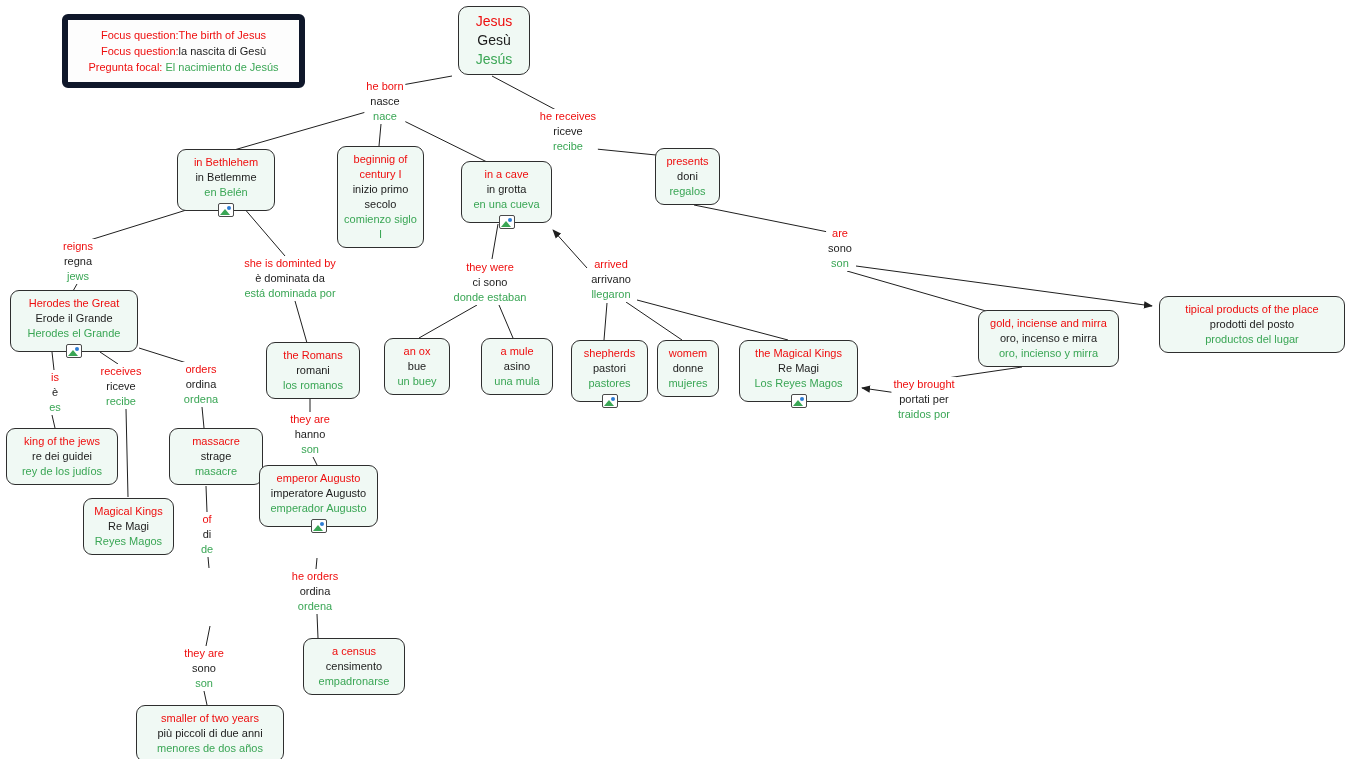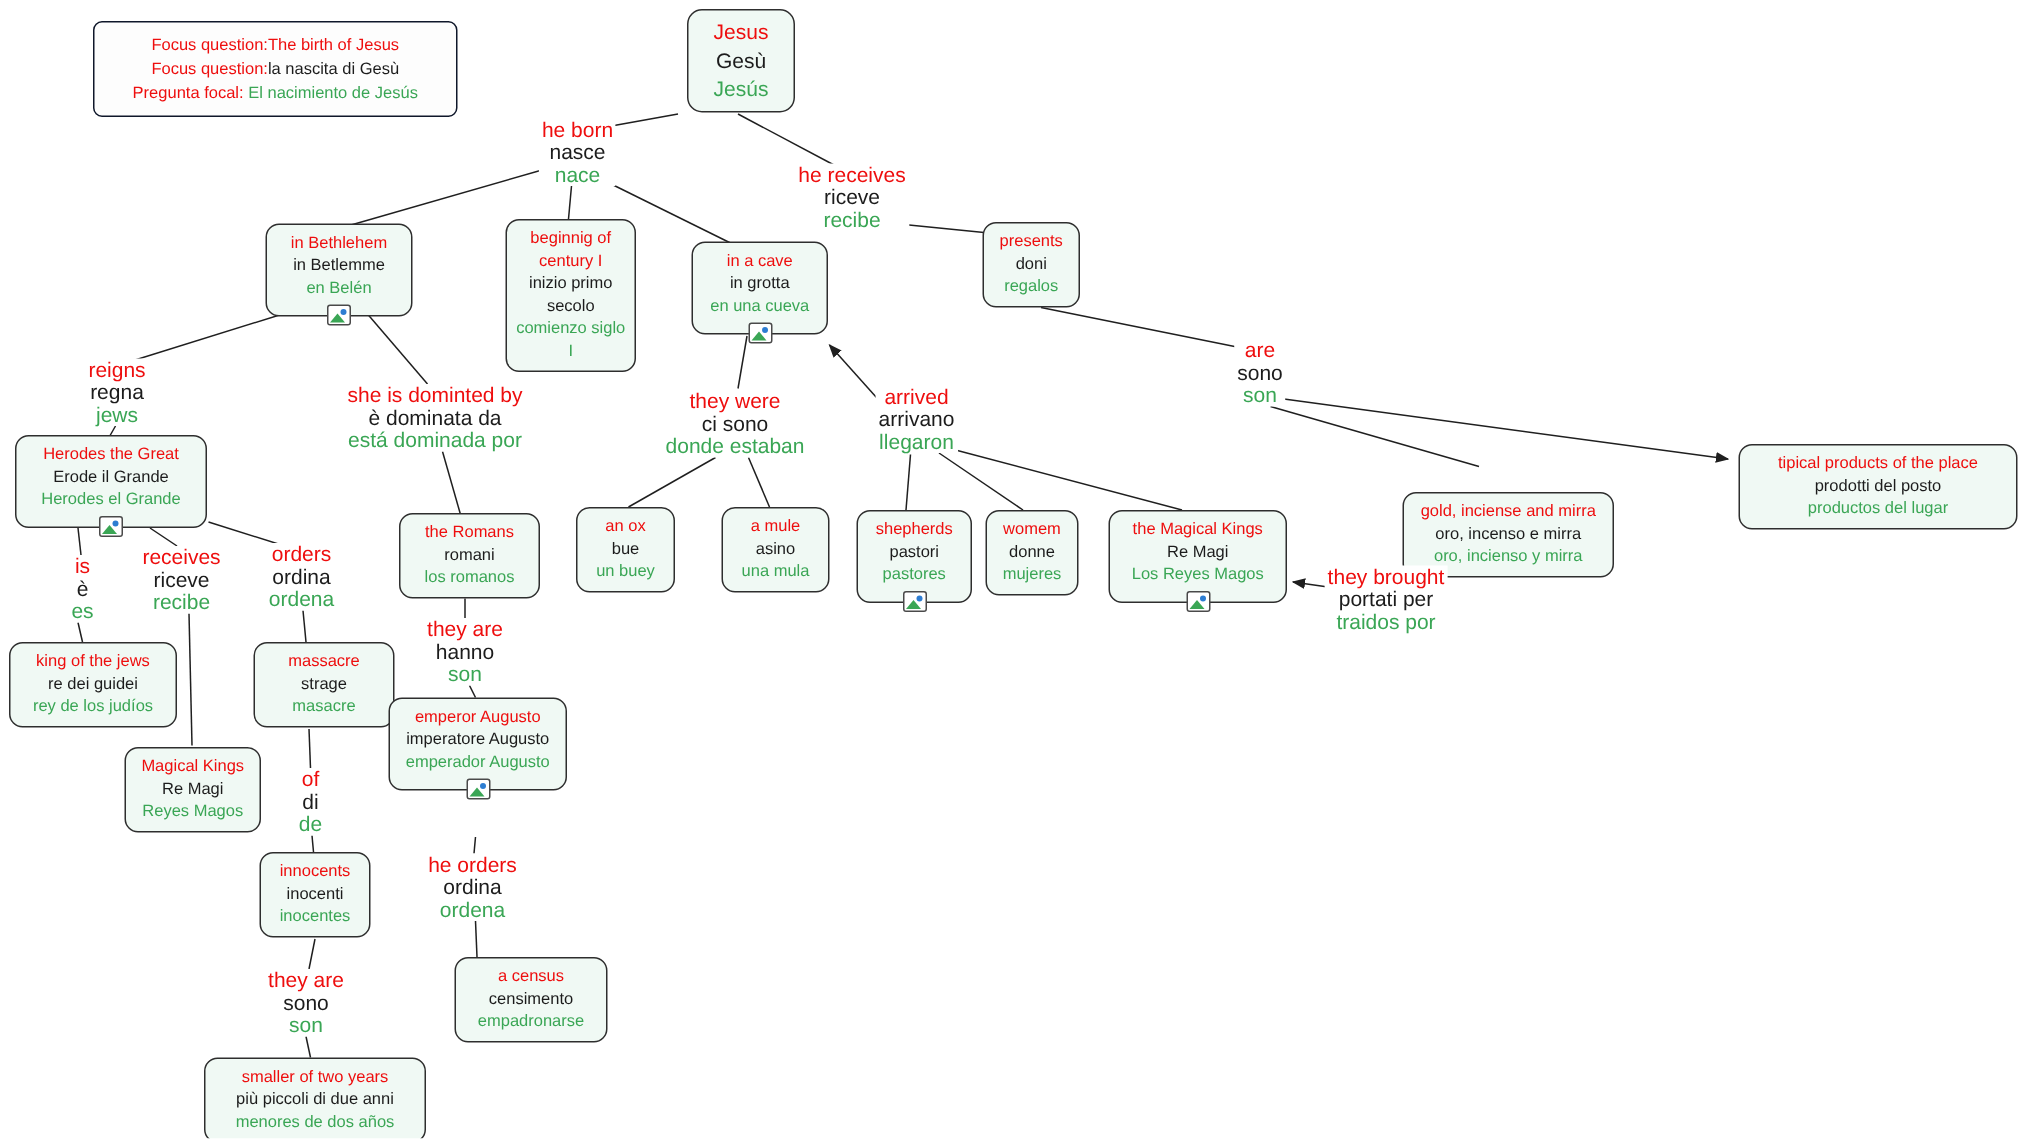"Focus question:The birth of Jesus" .focus { border: 1px solid #0f172a -> 6px solid #0f172a }
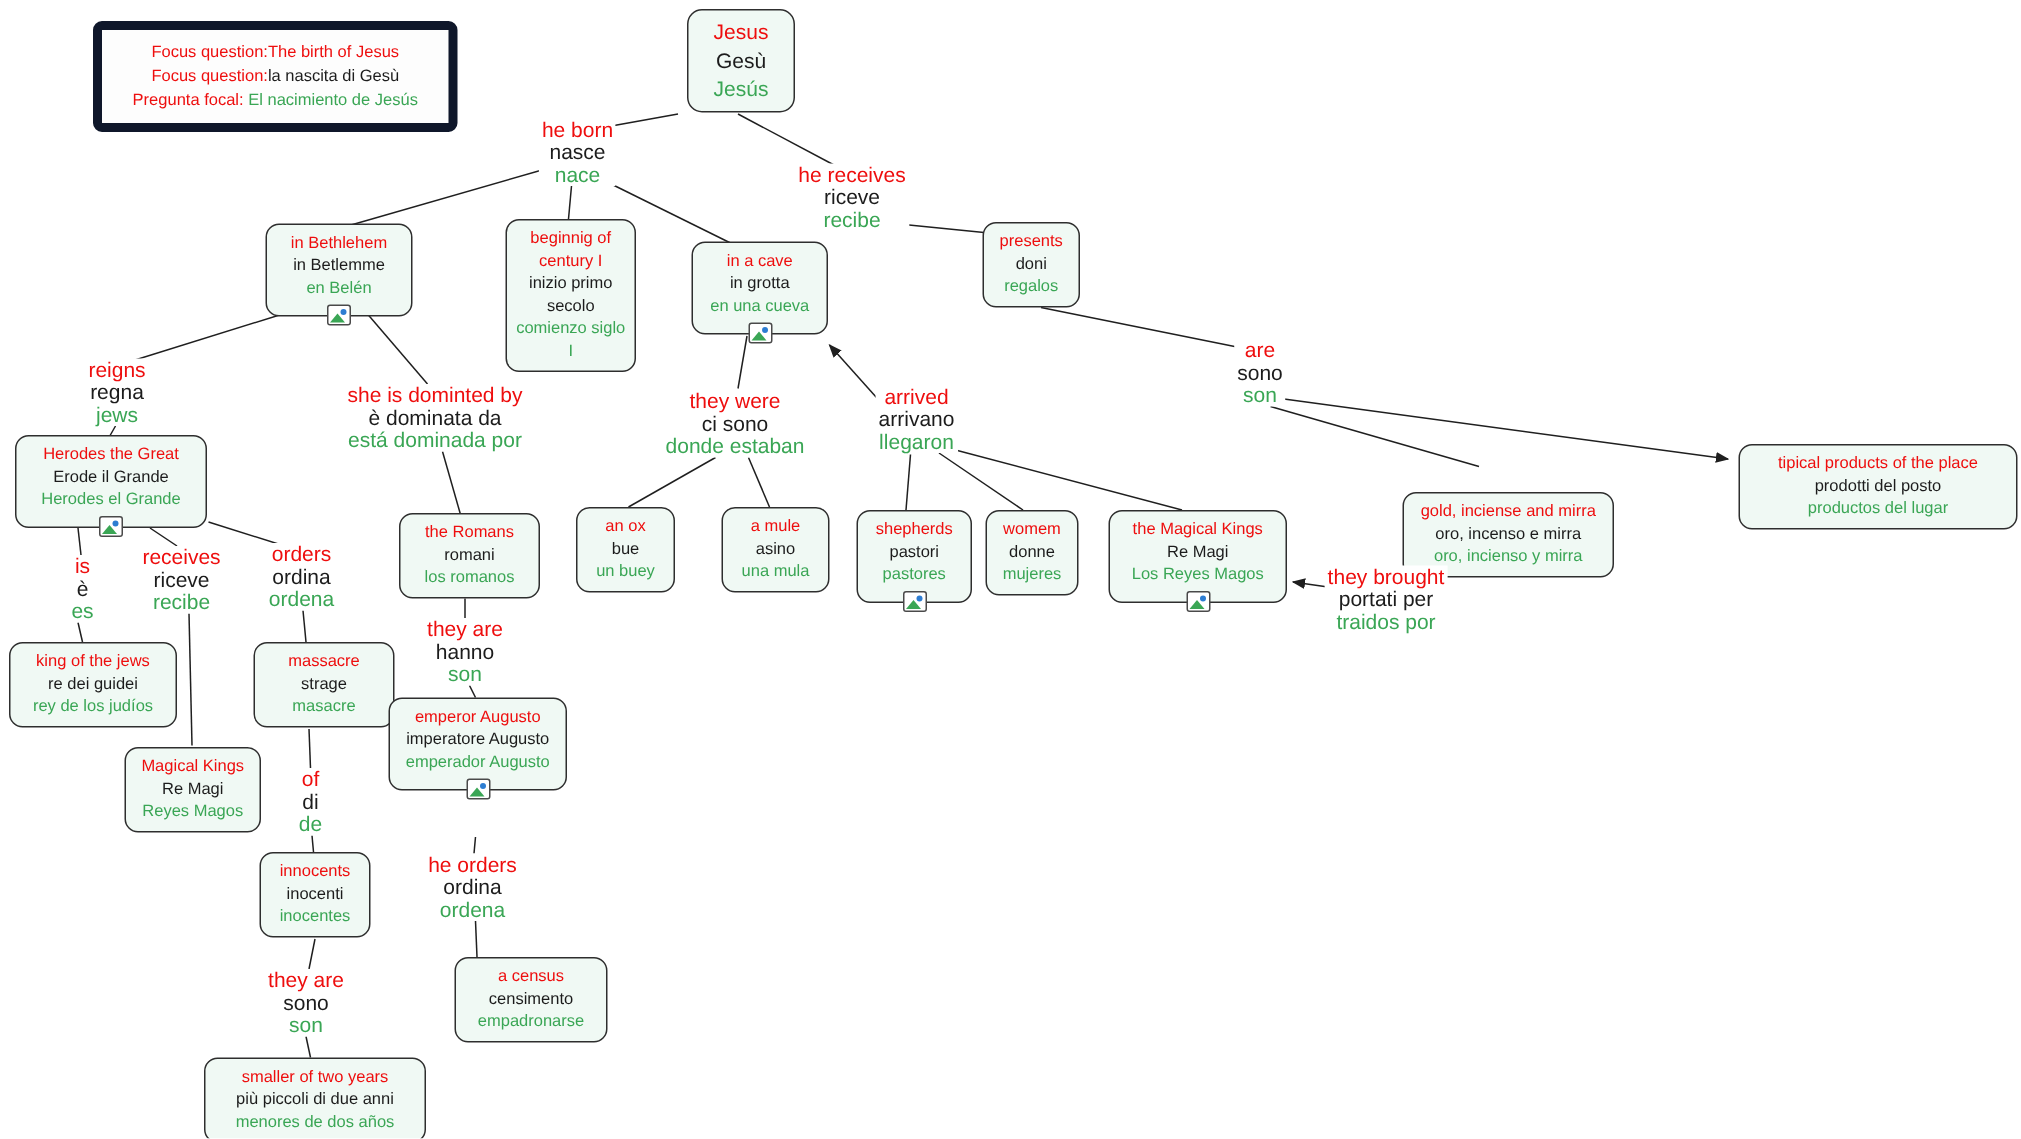"he born" .label { font-size: 14px -> 11px }
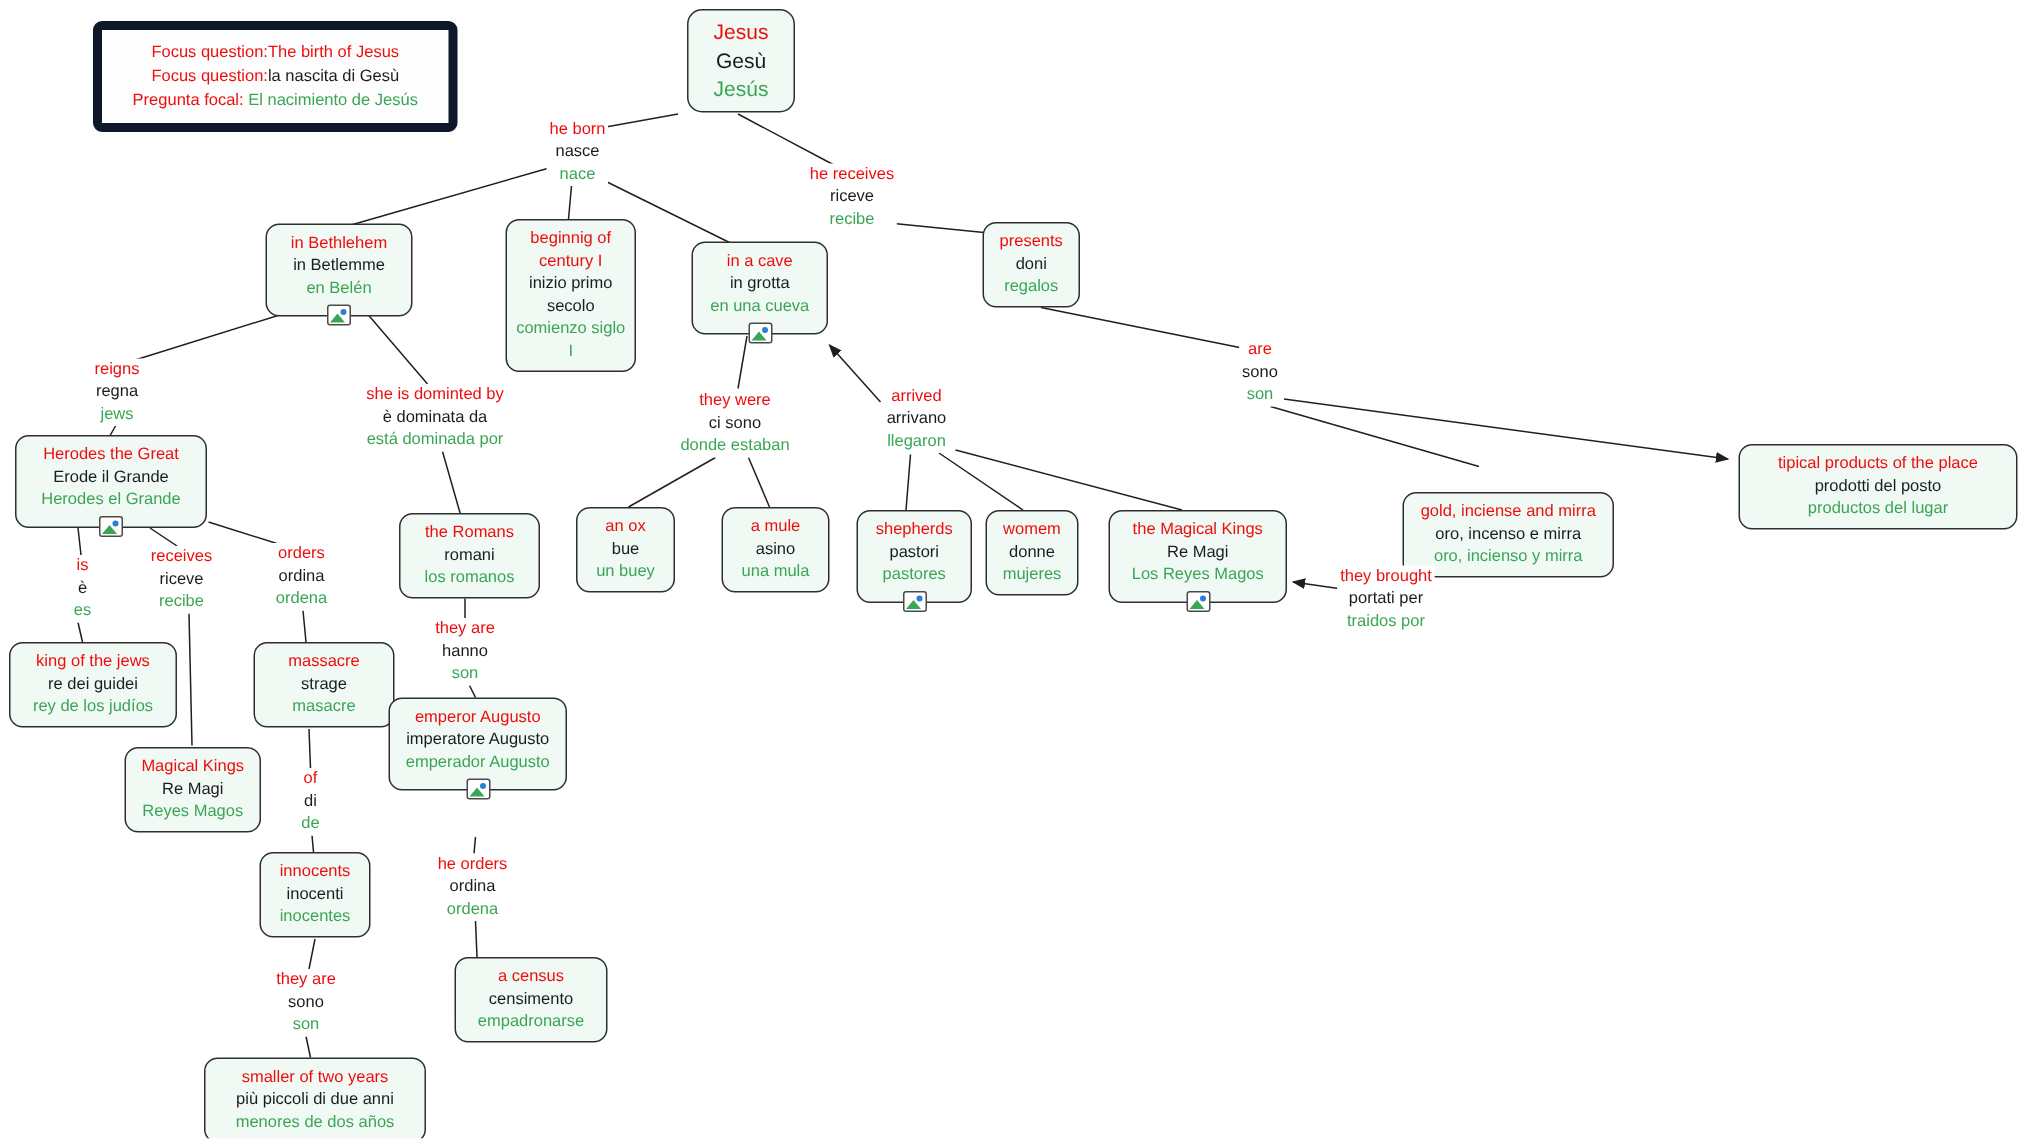"gold, inciense and mirra" div.node { left: 935px -> 978px; margin-top: 18px -> none }
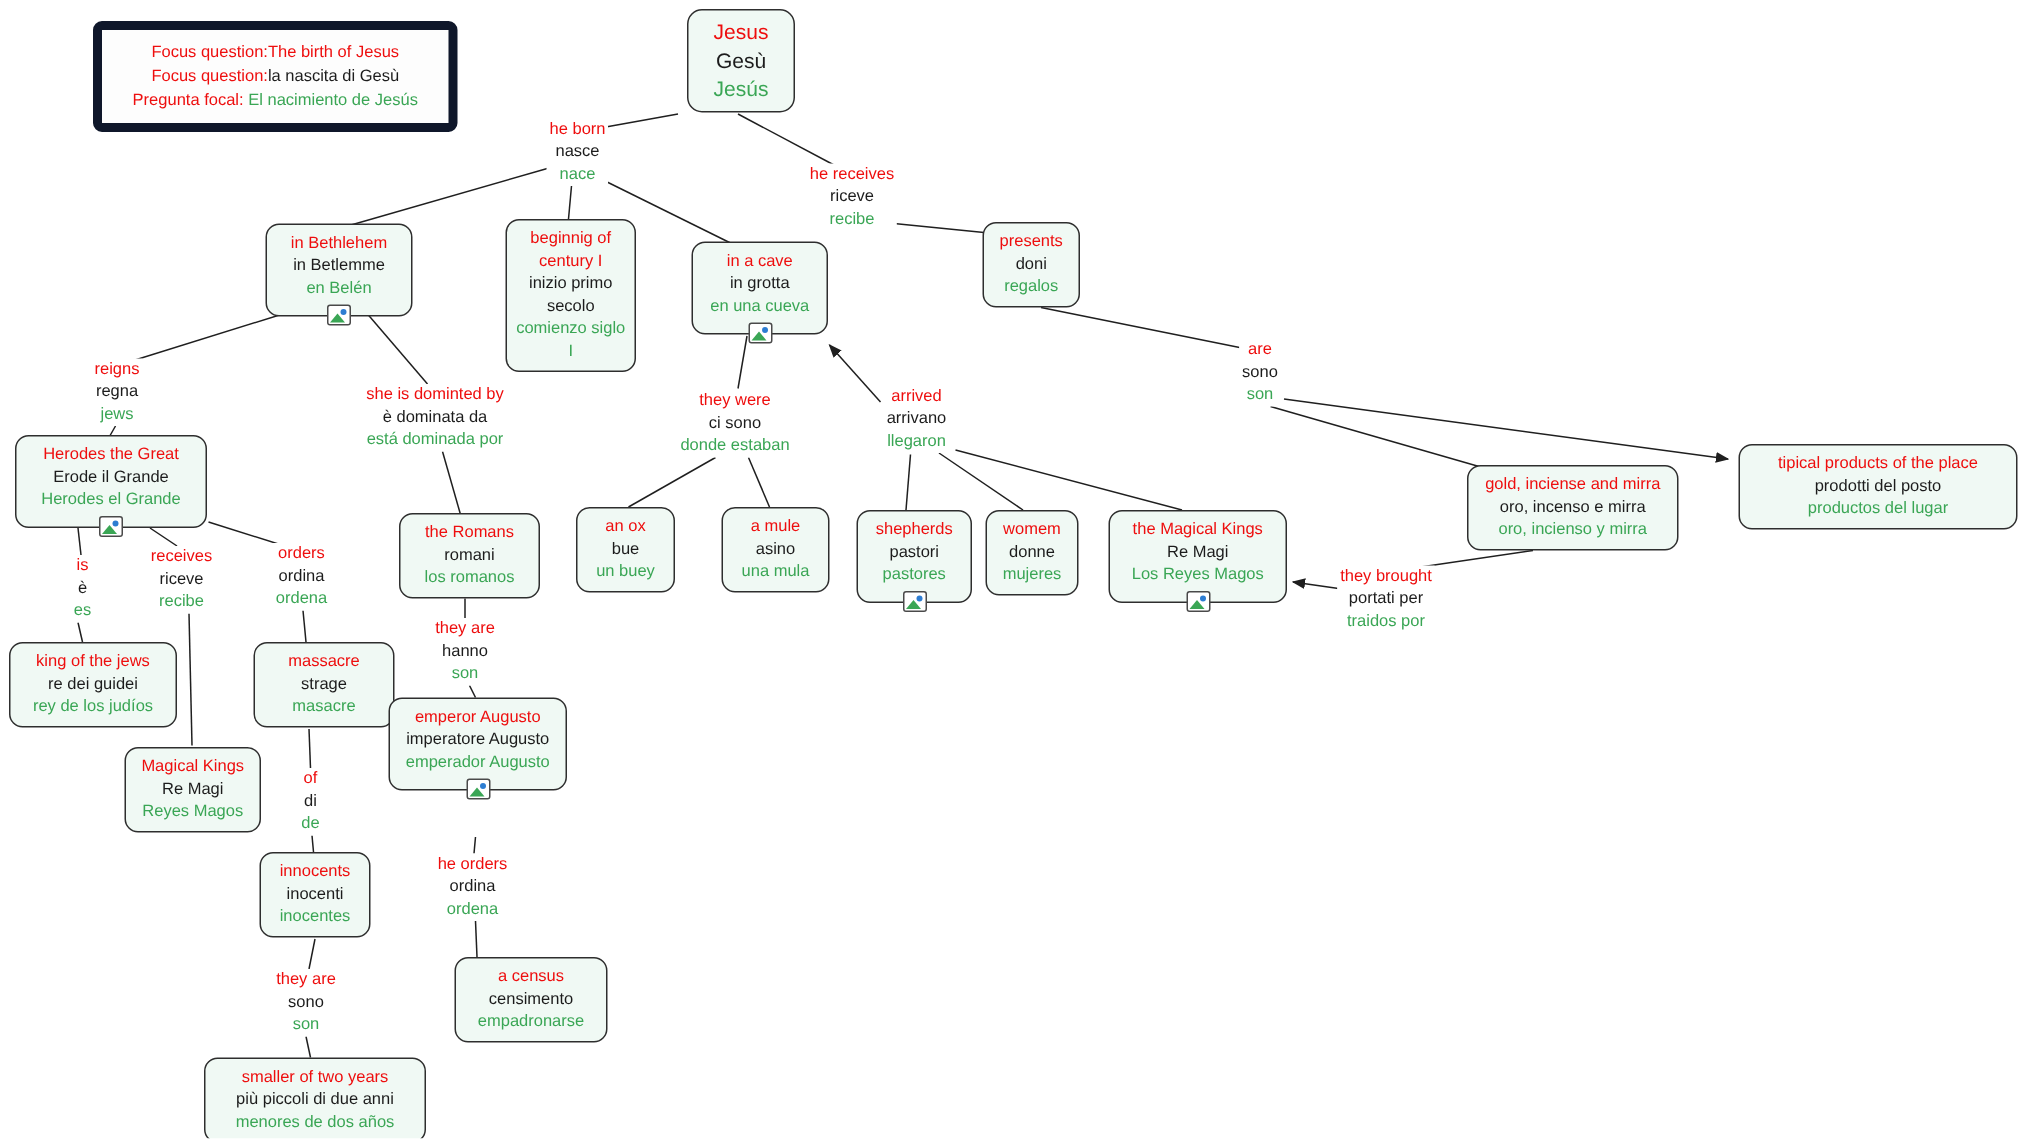"innocents" div.node { html: <div> <span>innocents</span> <span>inocenti</span> <span>inocentes</span> </div> -> none }
